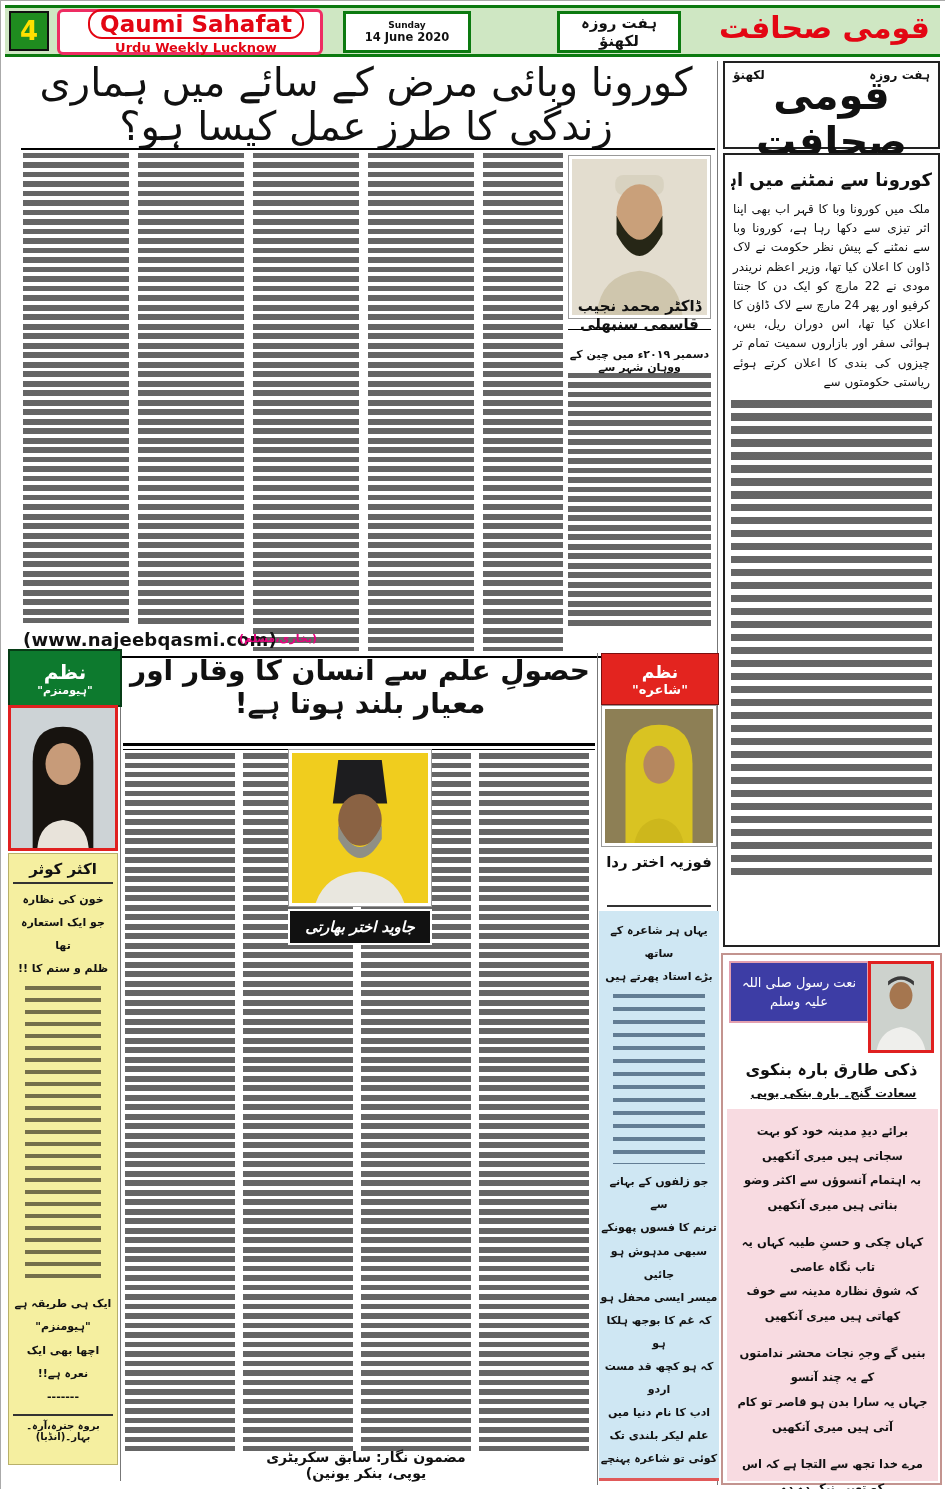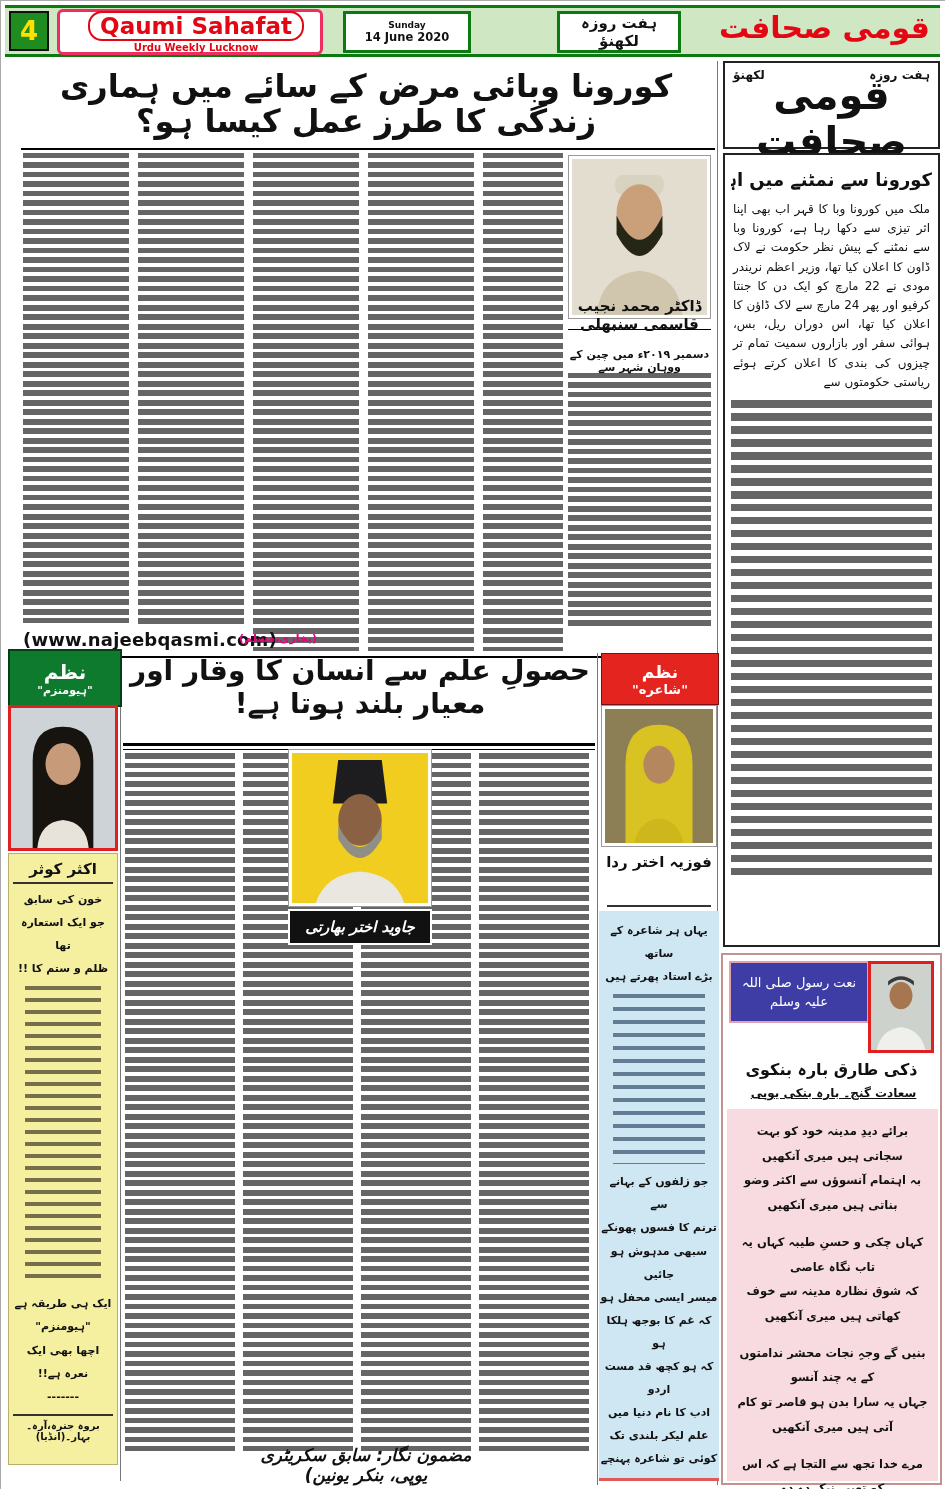"Urdu Weekly Lucknow" .brand-tag { font-size: 10px -> 13px }
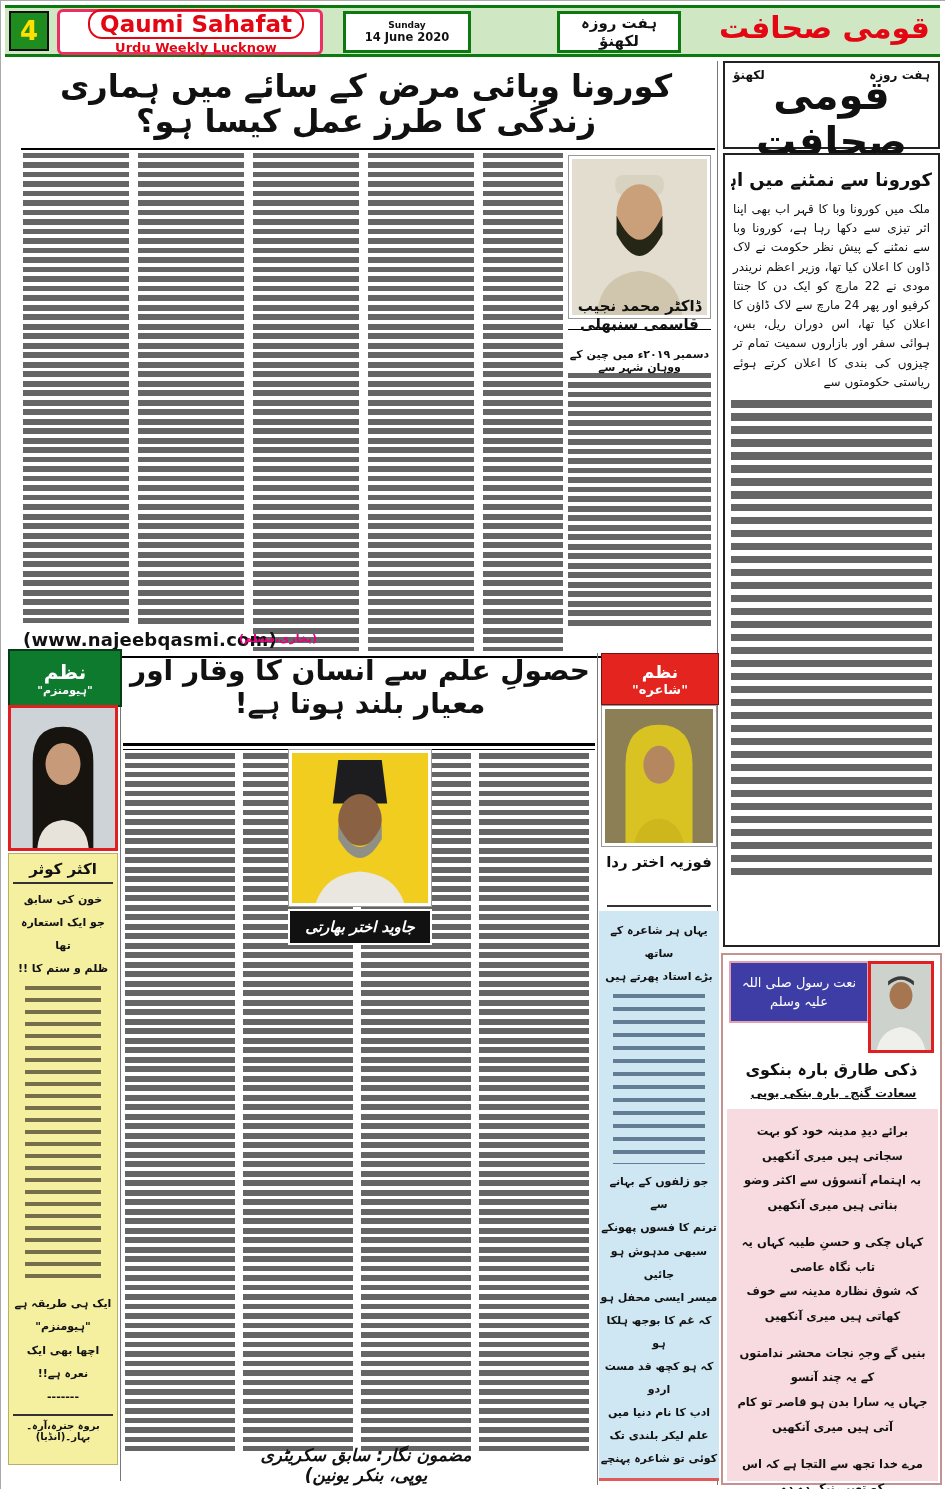"کورونا وبائی مرض کے سائے" .headline-main { font-size: 32px -> 40px; font-weight: bold -> normal }
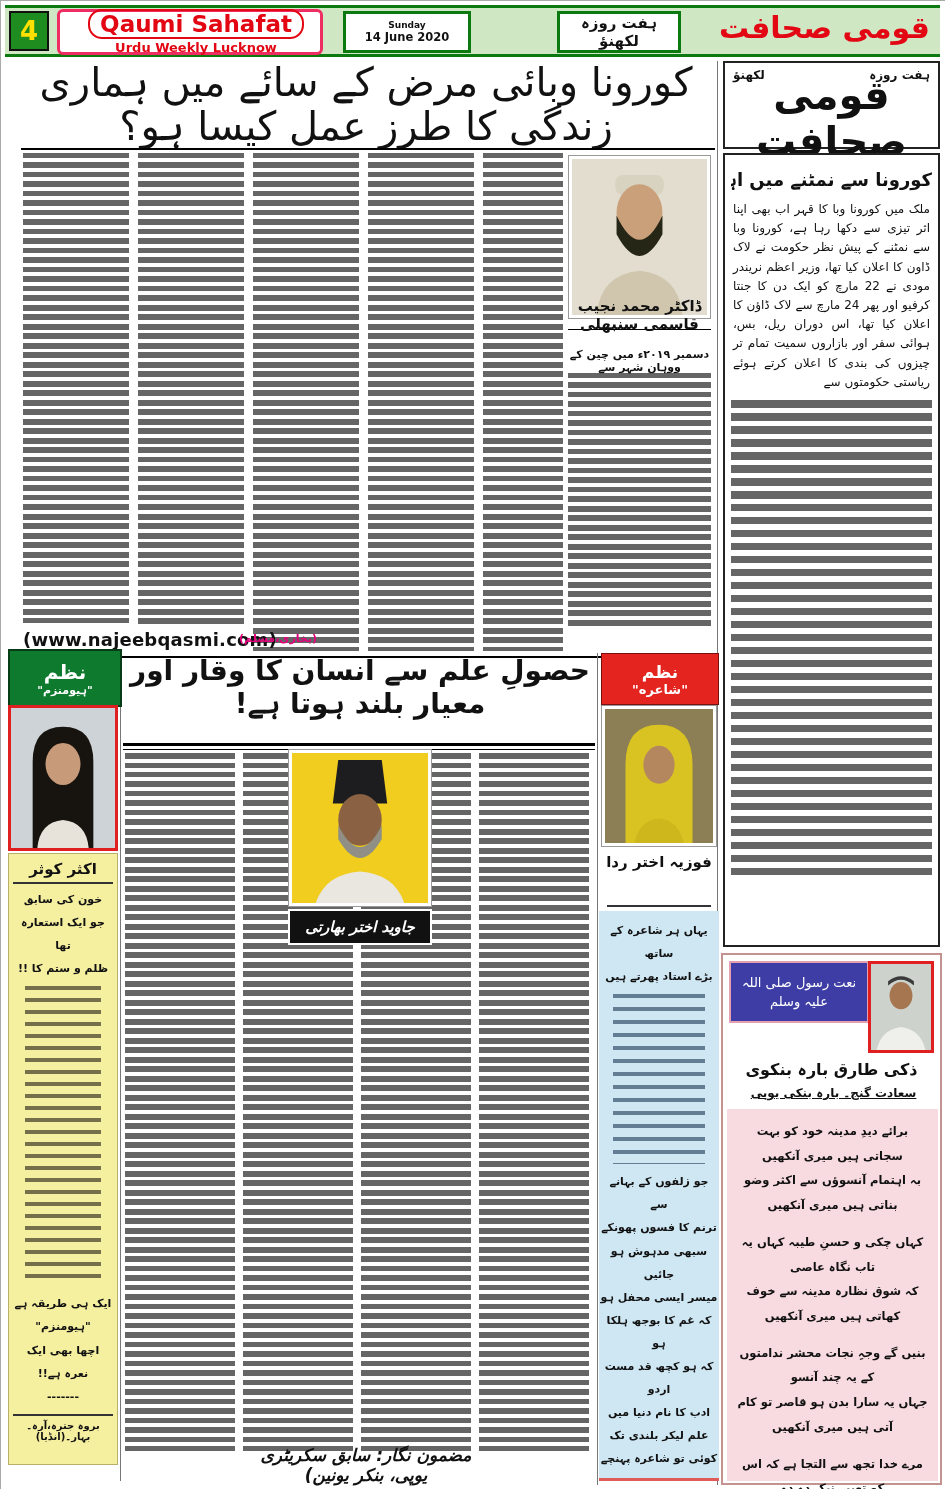"خون کی سابق" div.poem-line { text: سابق -> نظارہ }
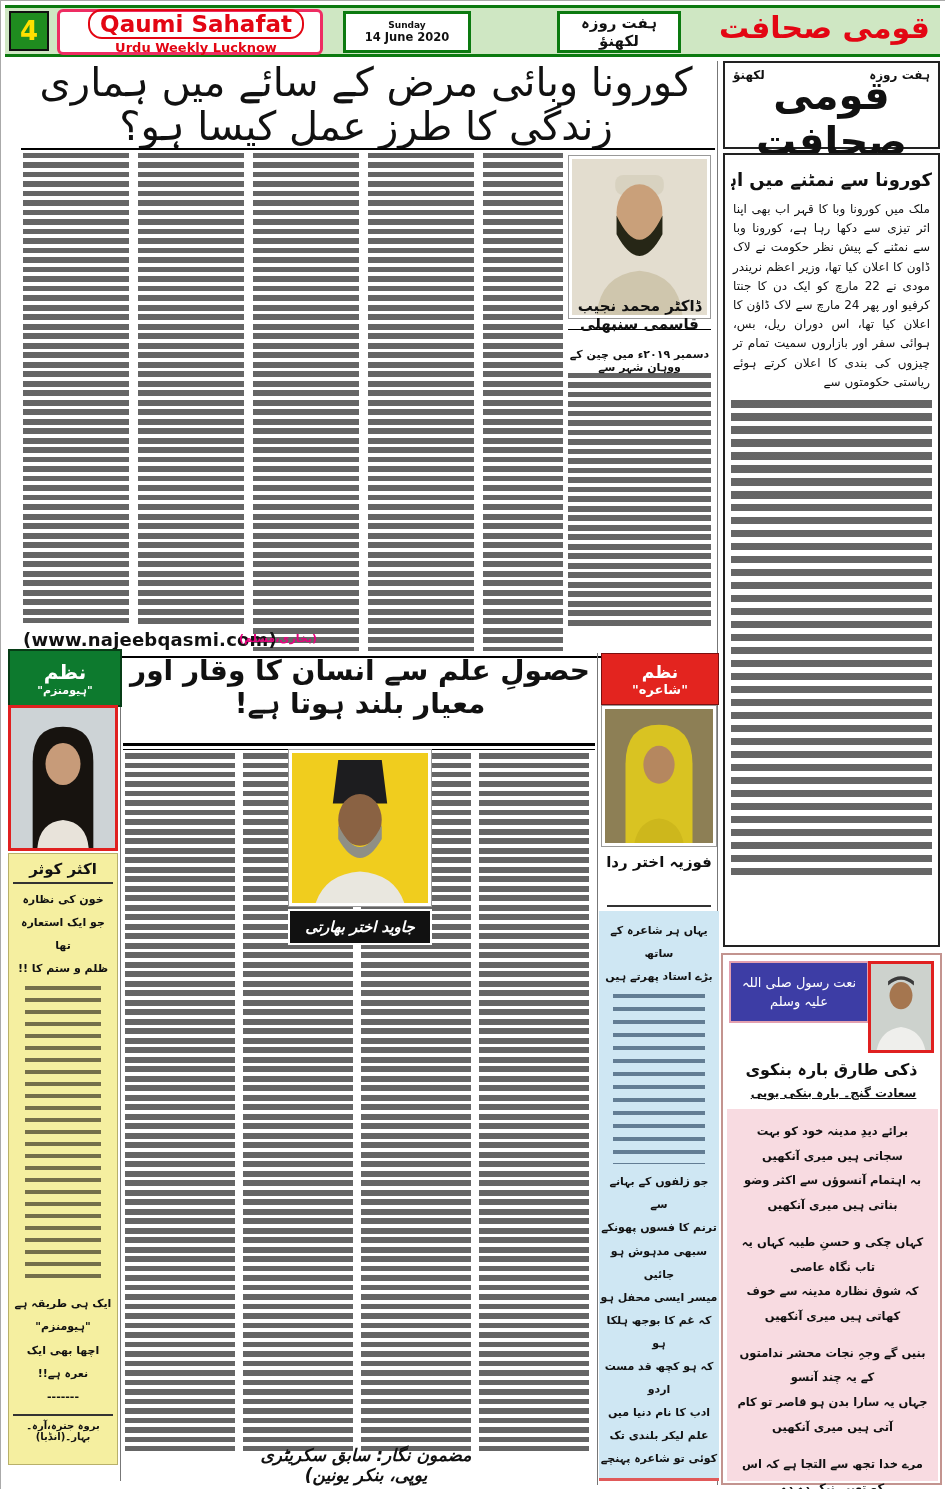"مضمون نگار: سابق سکریٹری یوپی،" .byline { font-size: 17px -> 14px; font-style: italic -> none }
